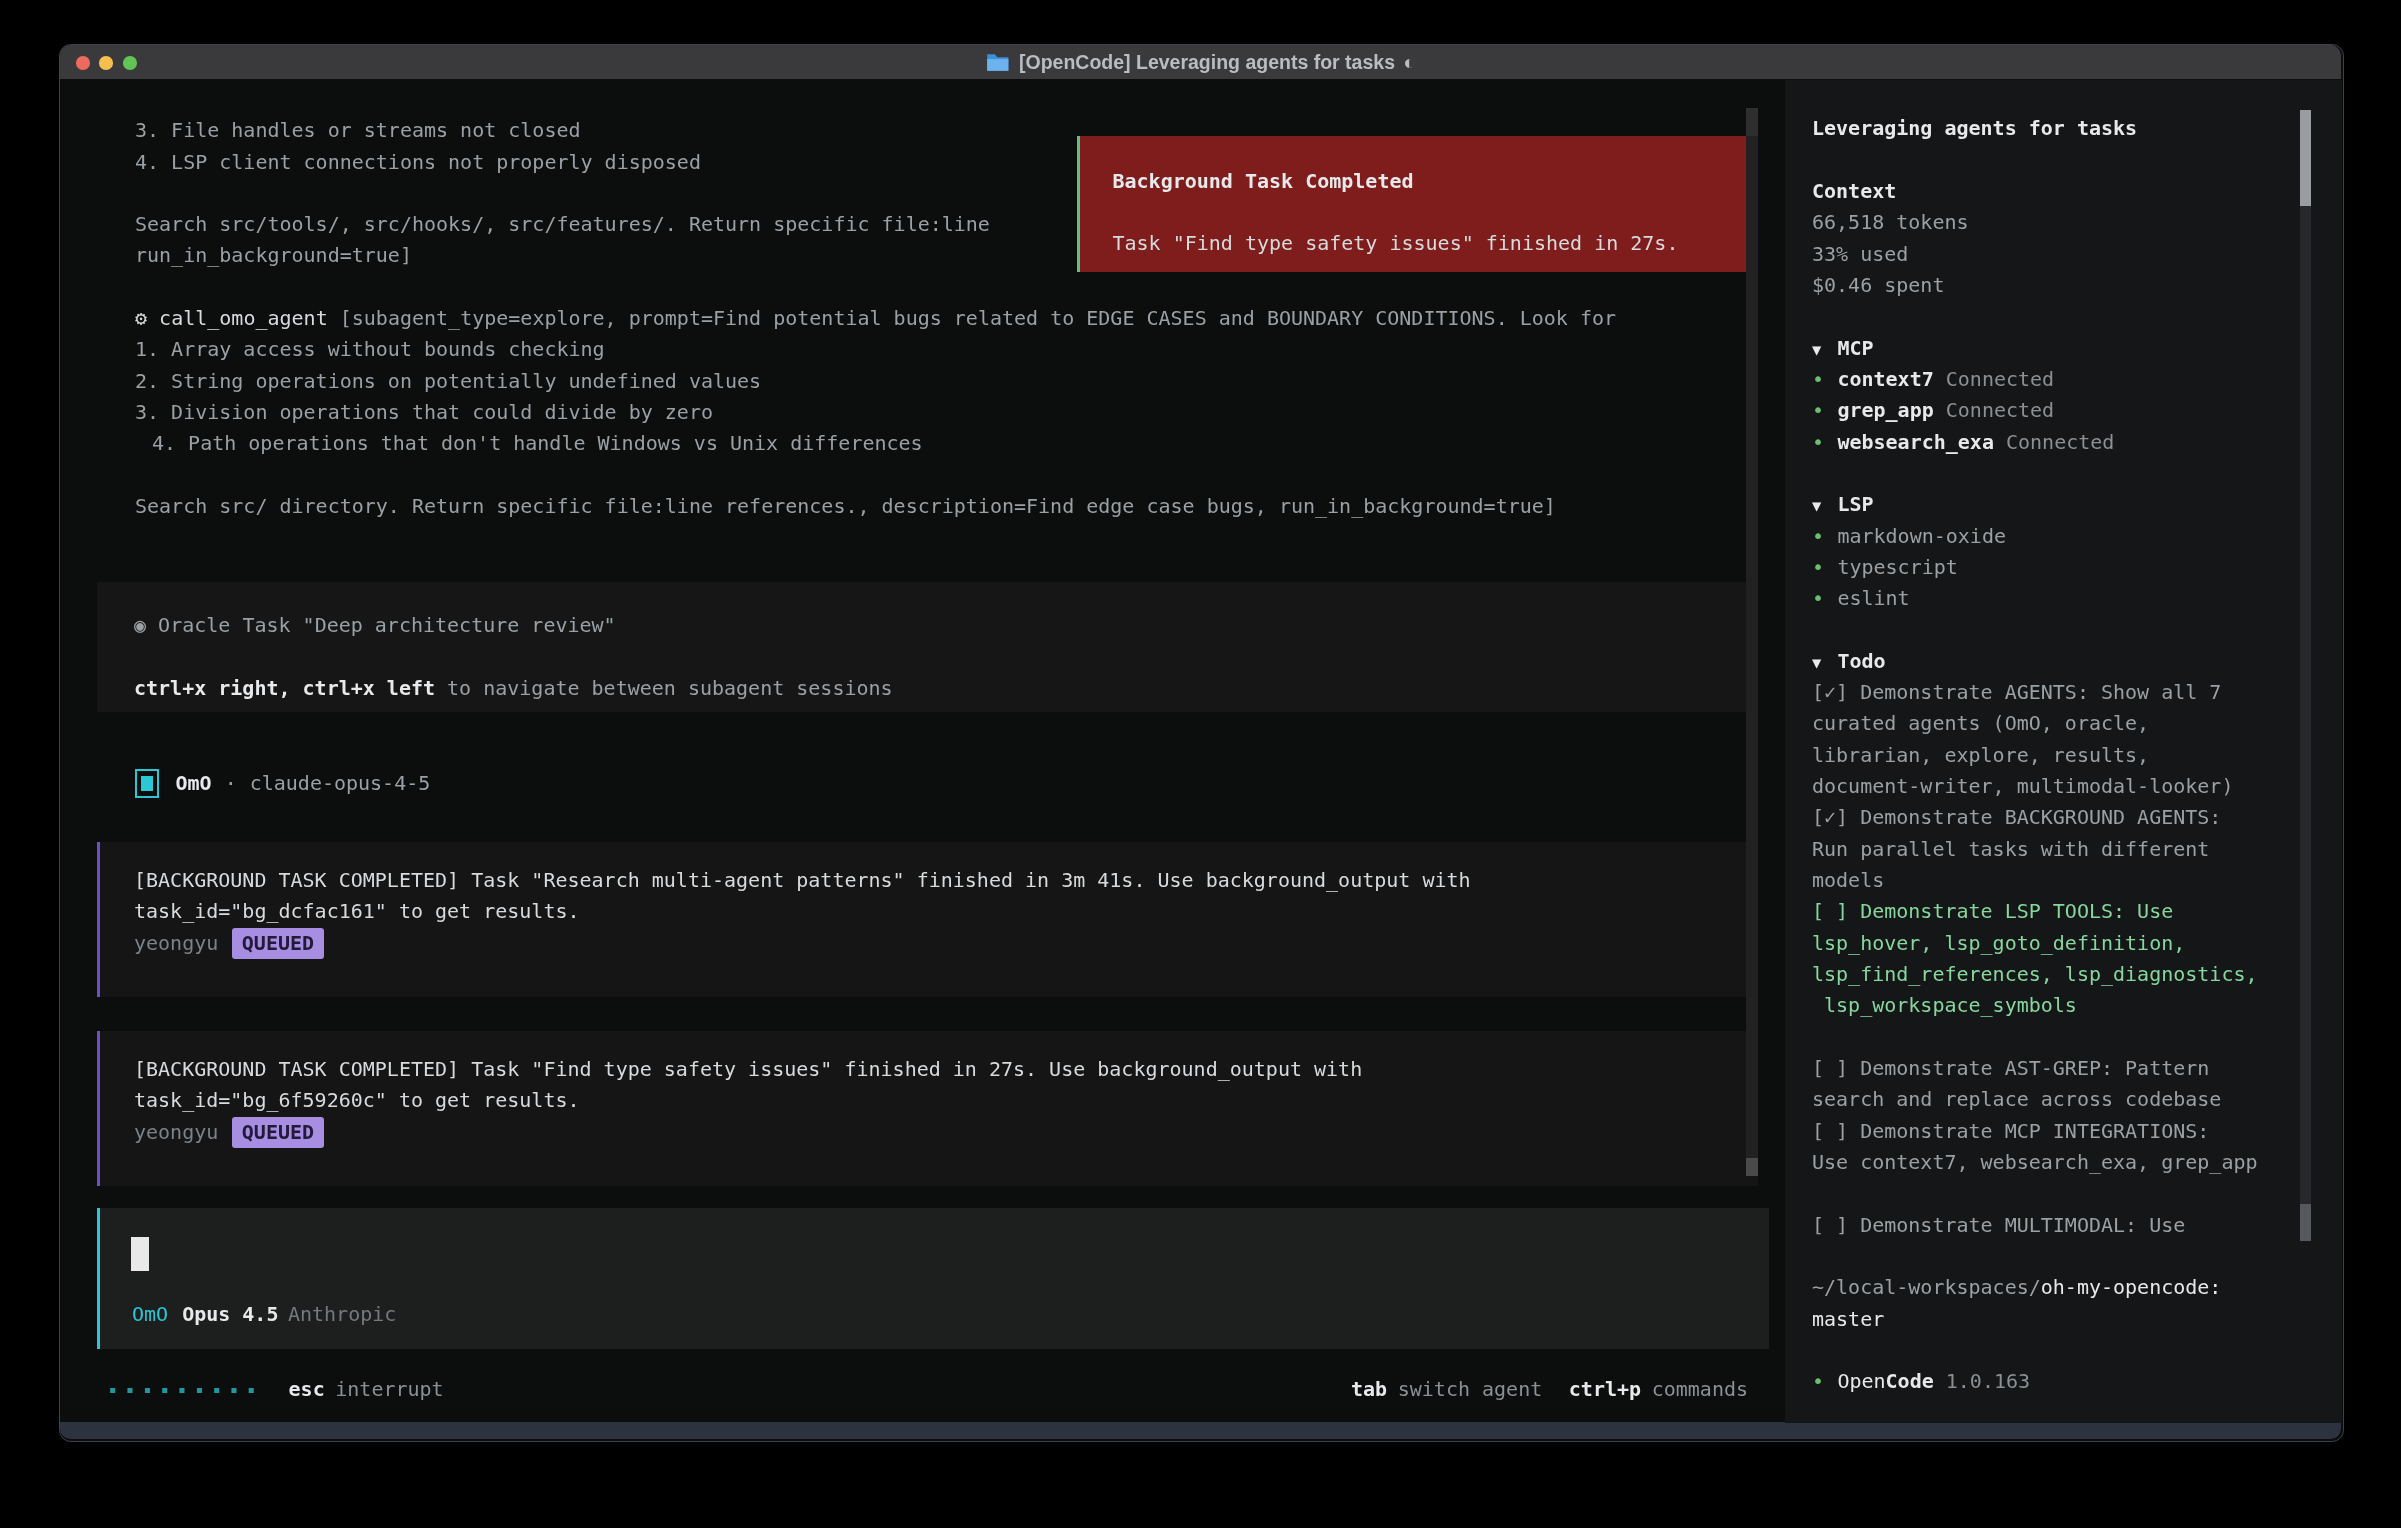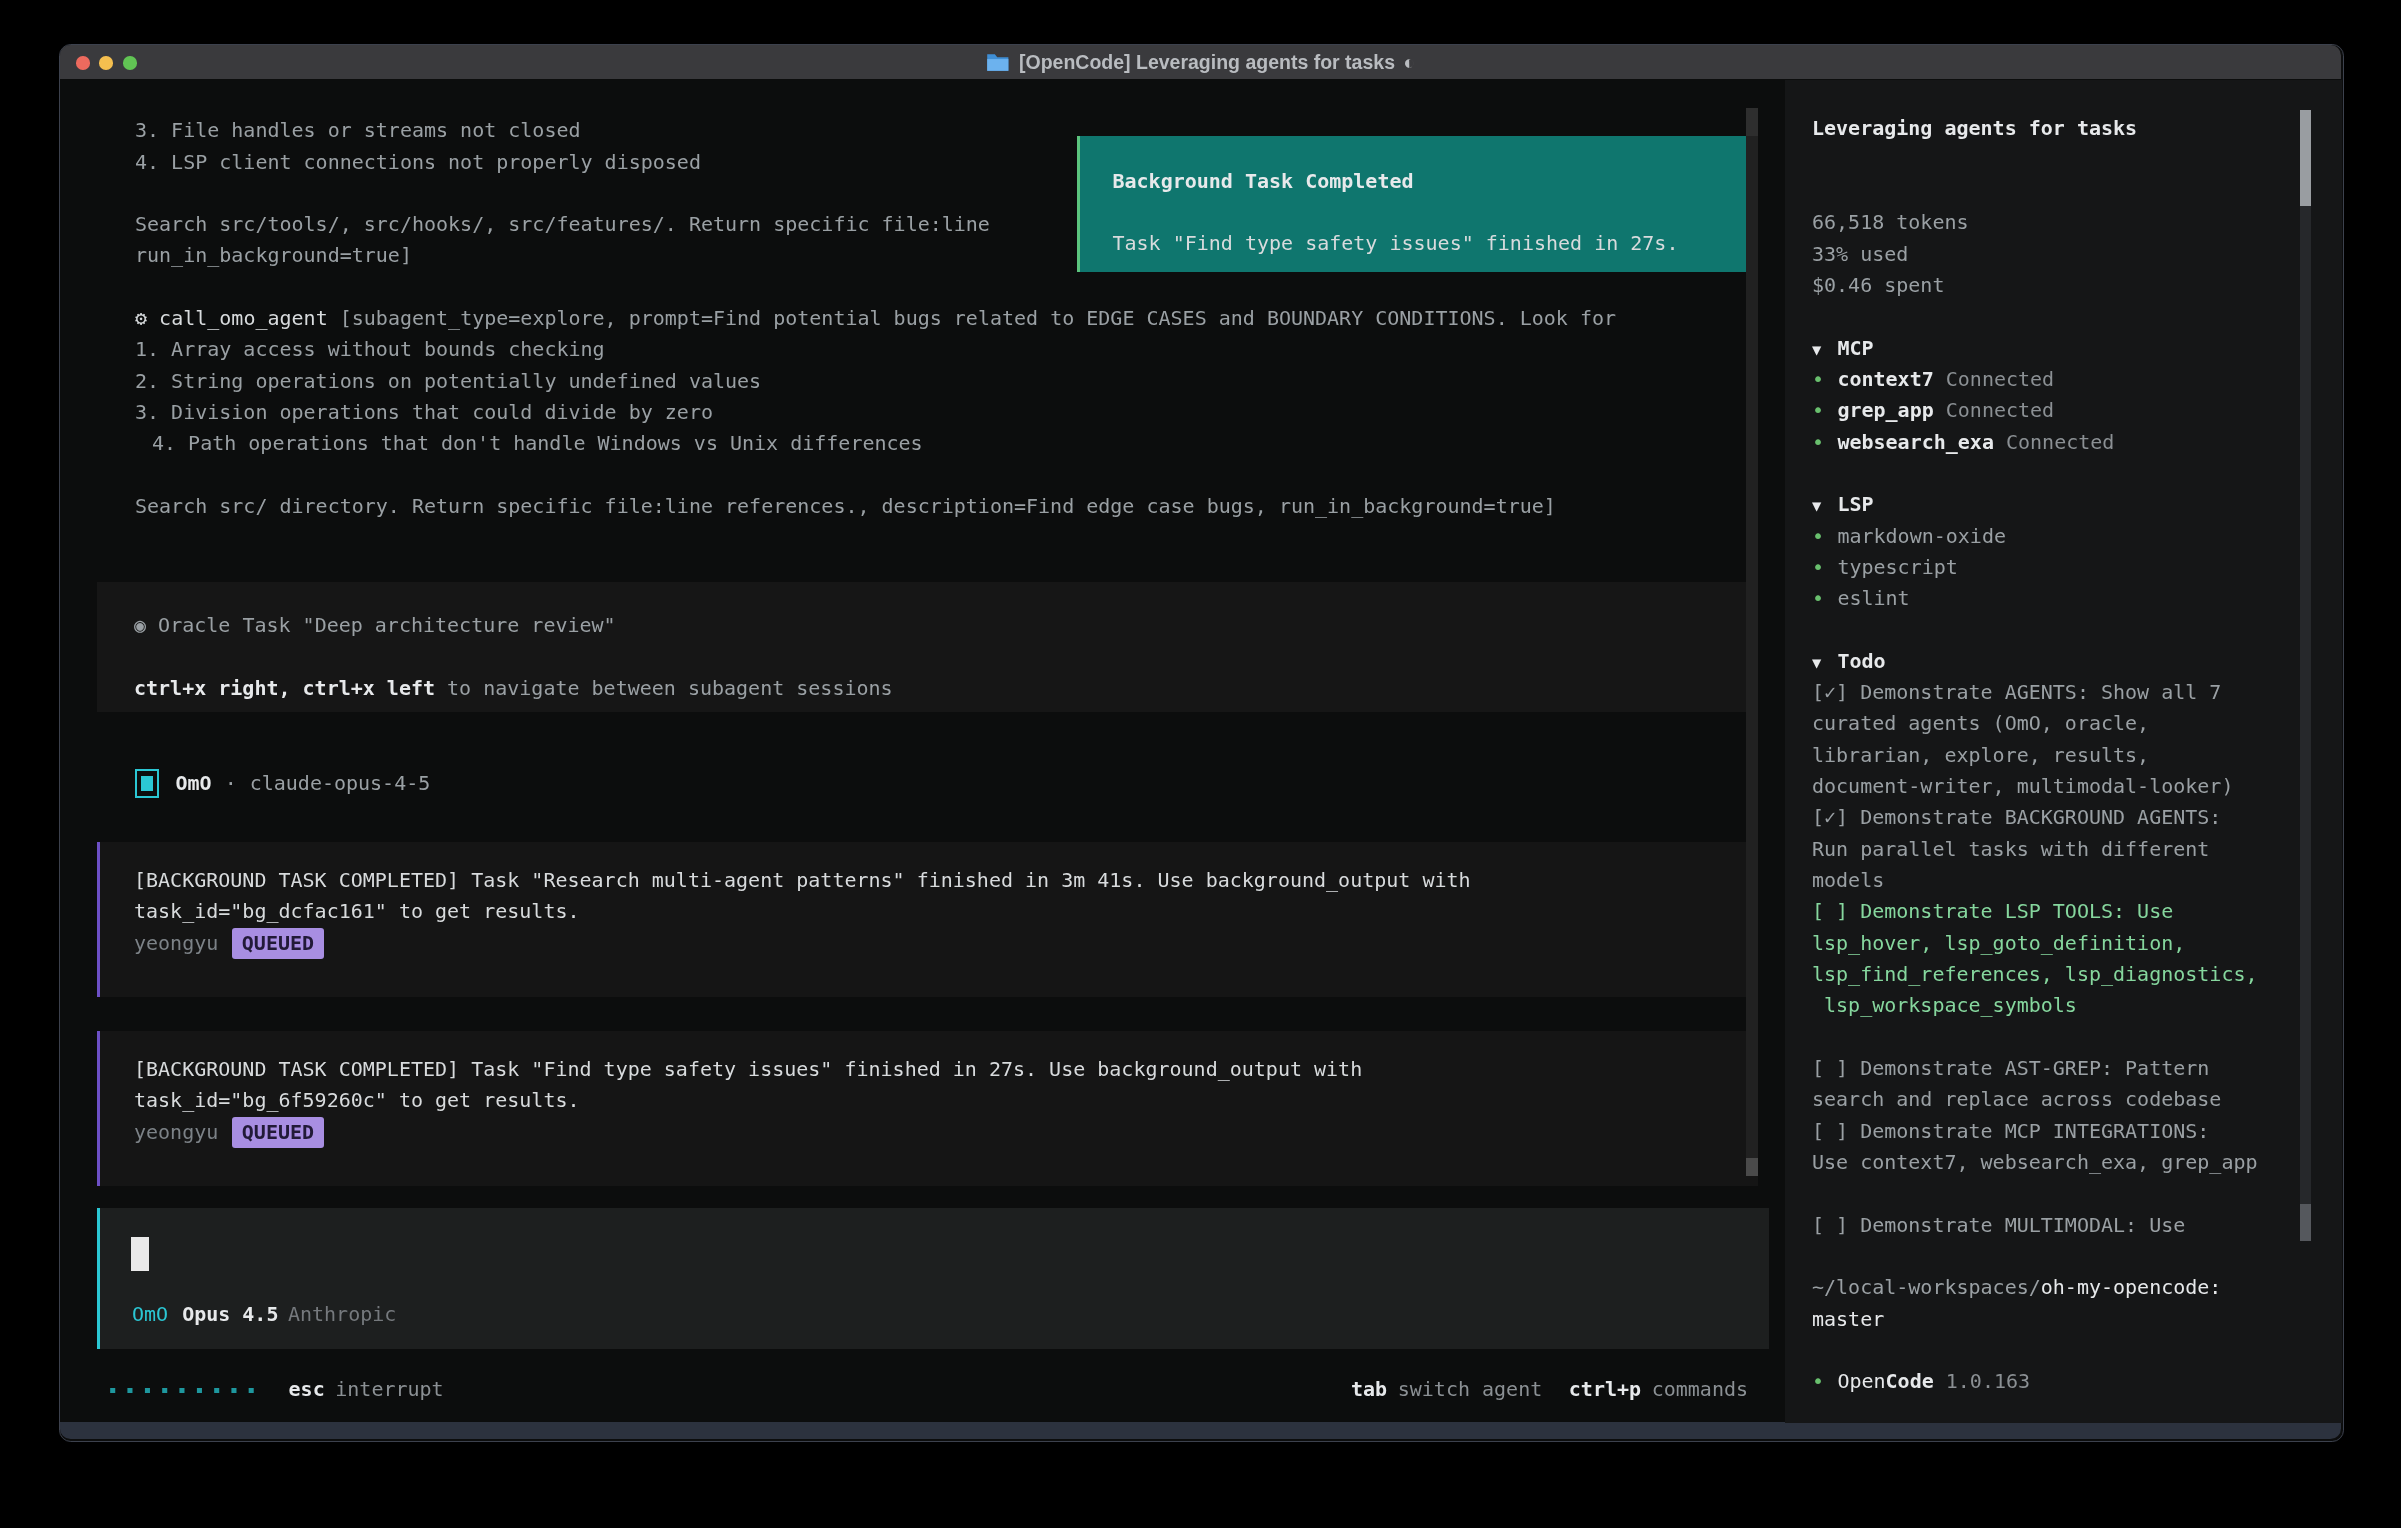"Background Task Completed" #notif { background: #0f766e -> #7f1d1d }
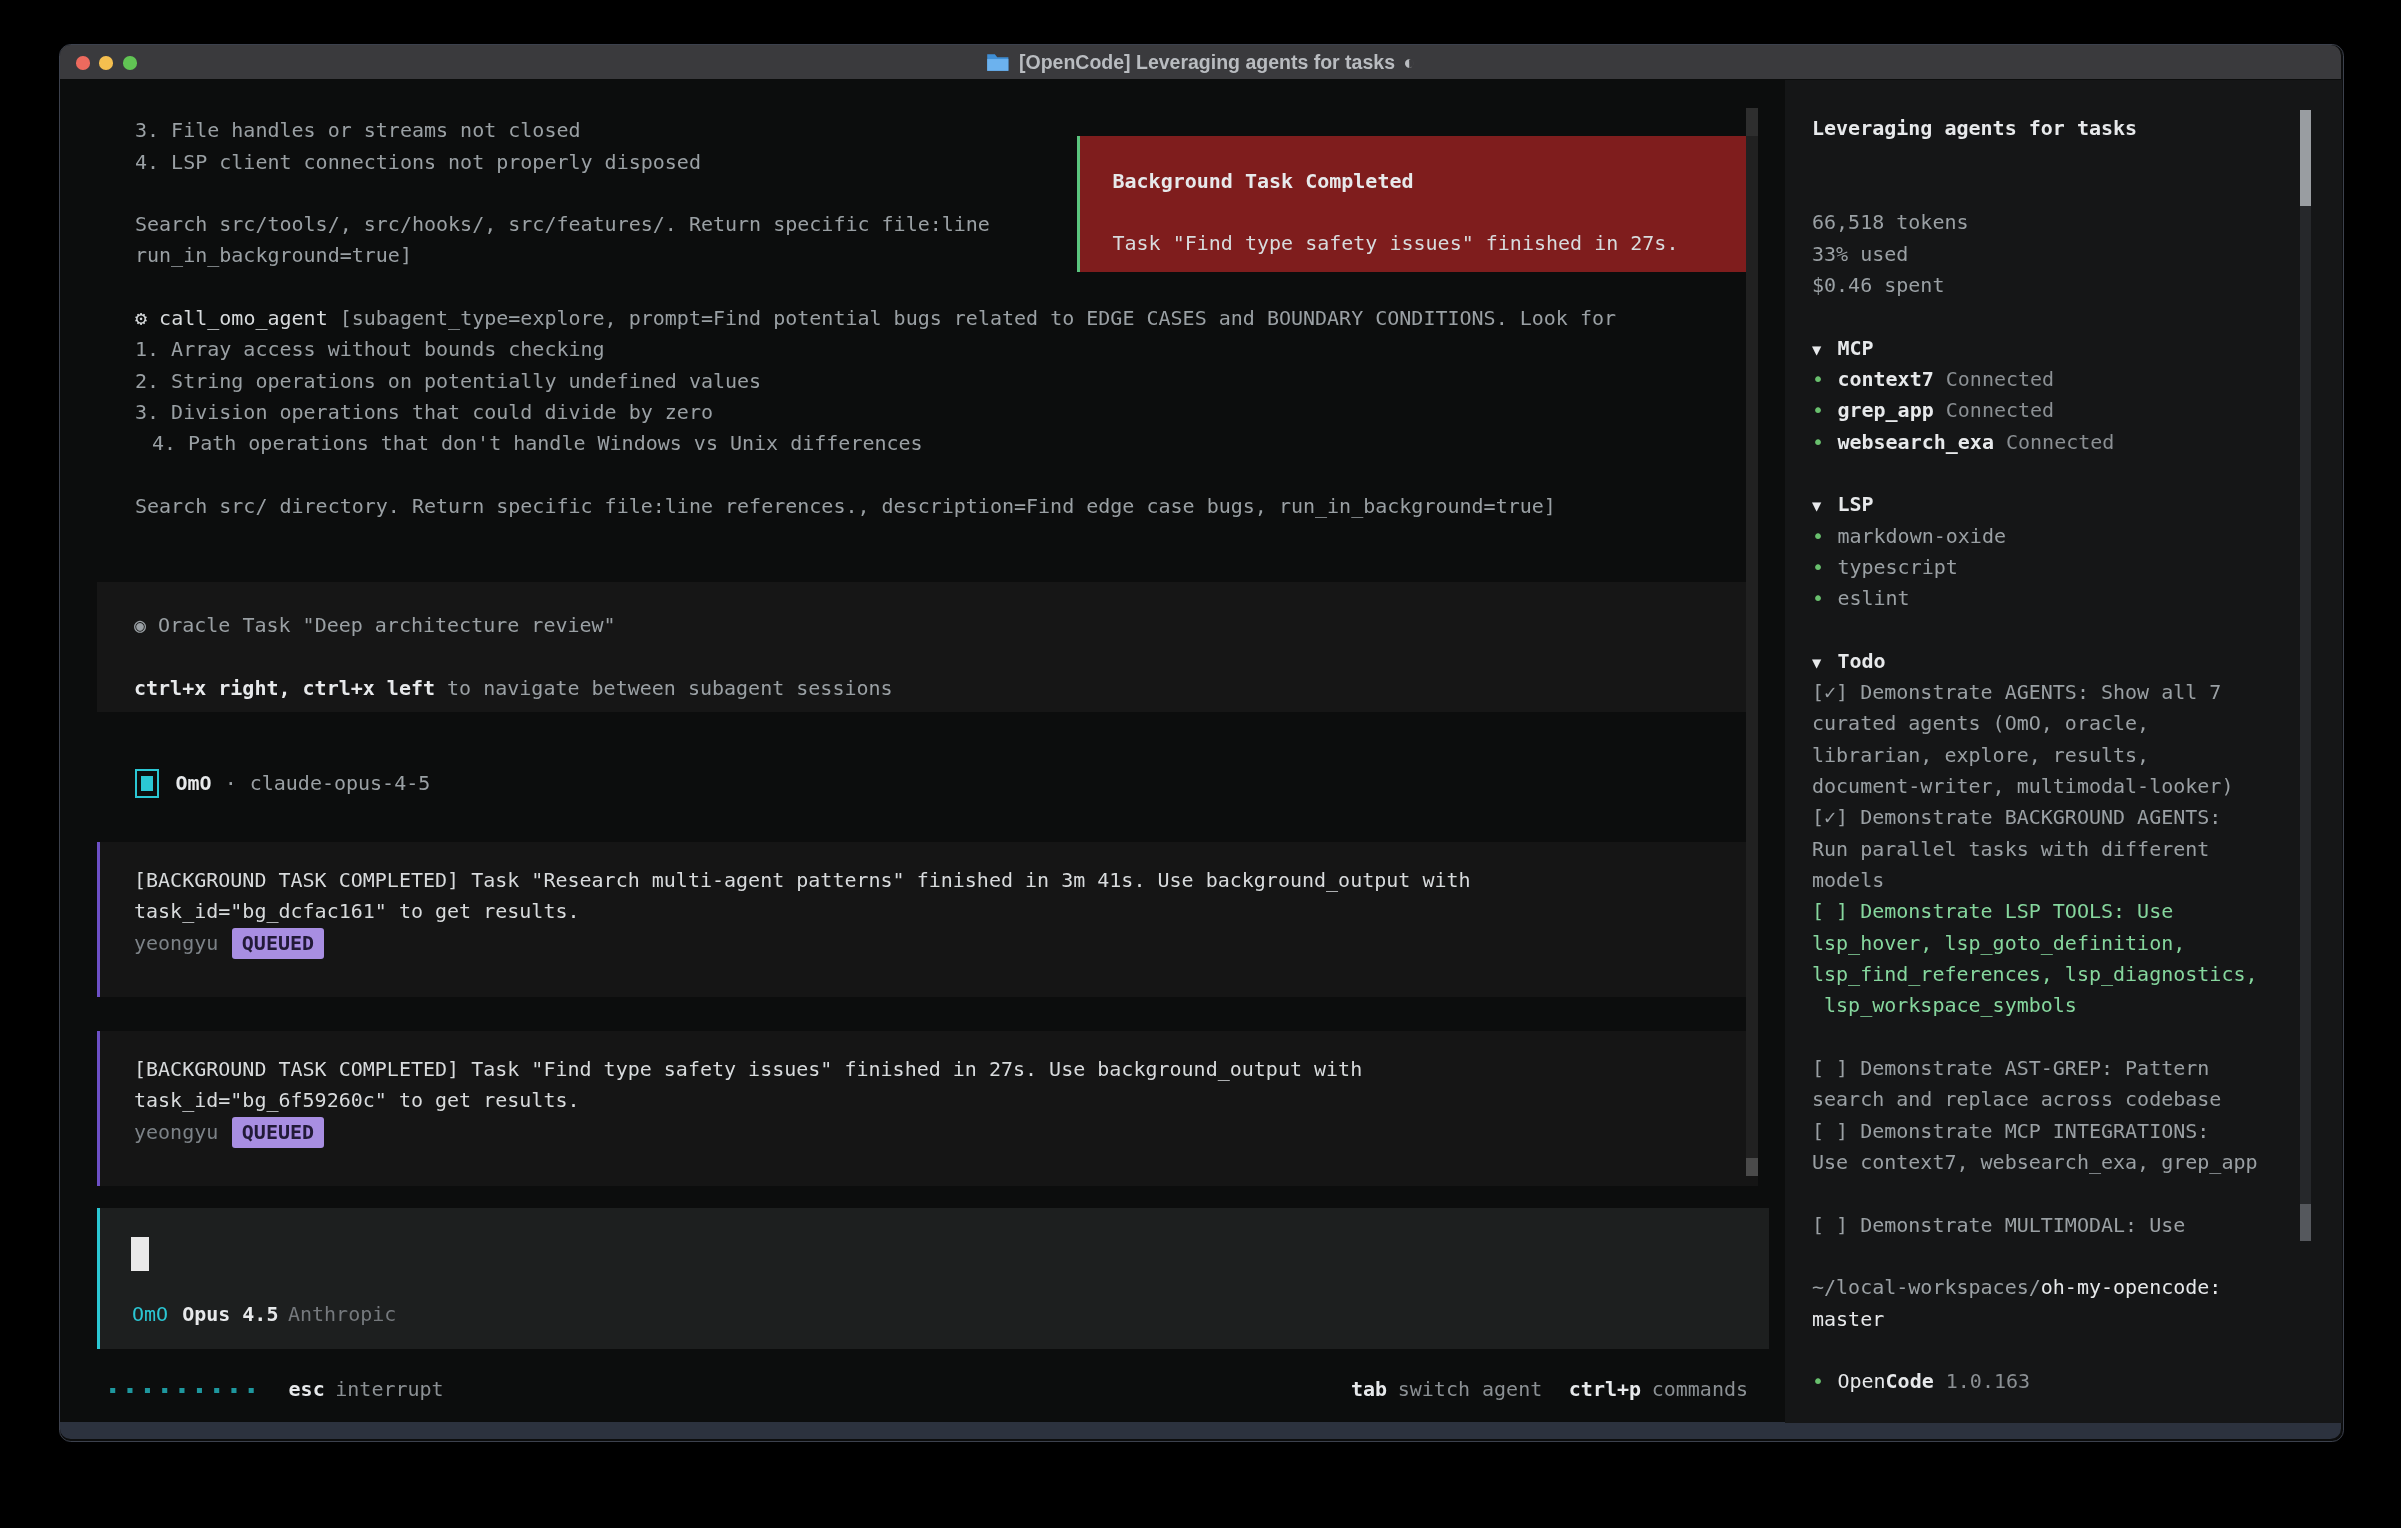"Context" div.sline { html: none -> <div>Context</div> }
